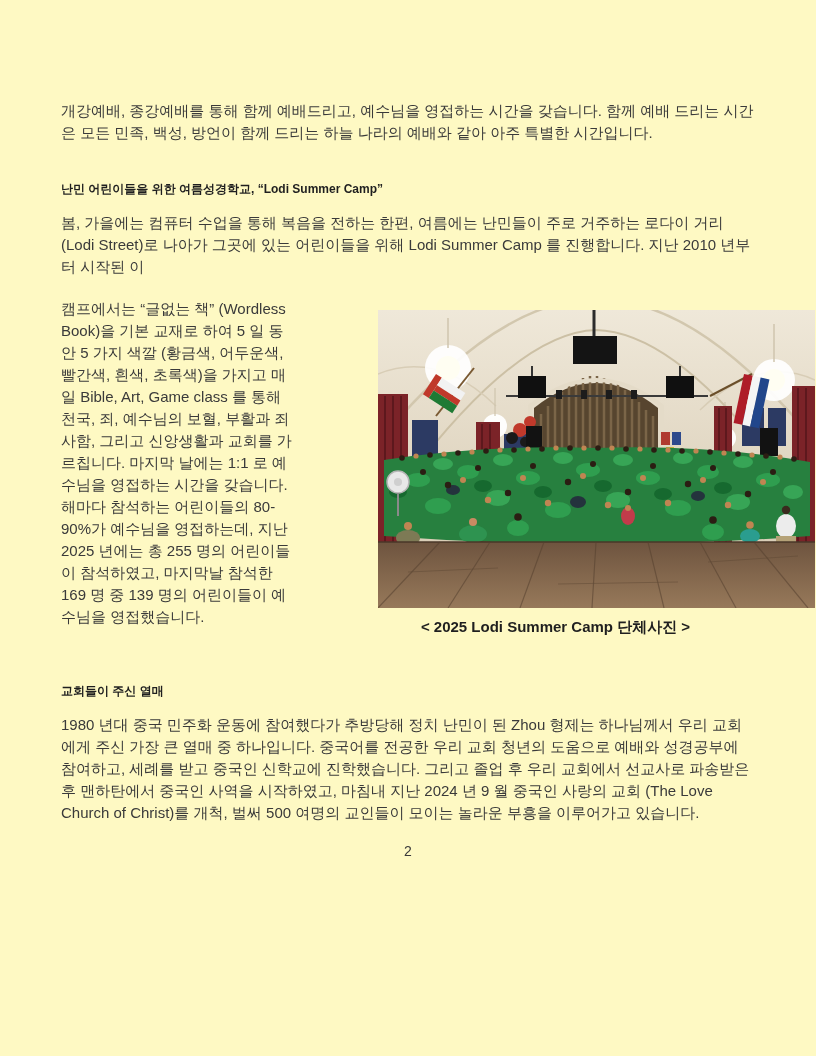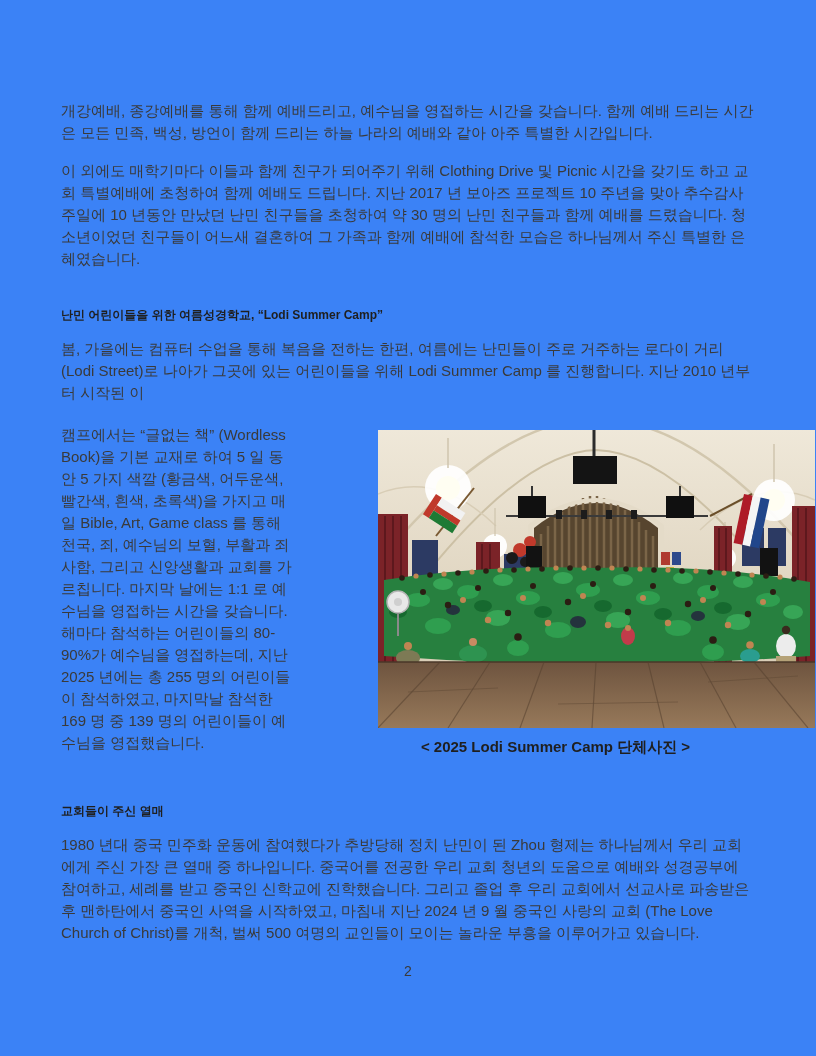"개강예배, 종강예배를 통해 함께 예배드리고," .page { background: #3b82f6 -> #fef9c3 }
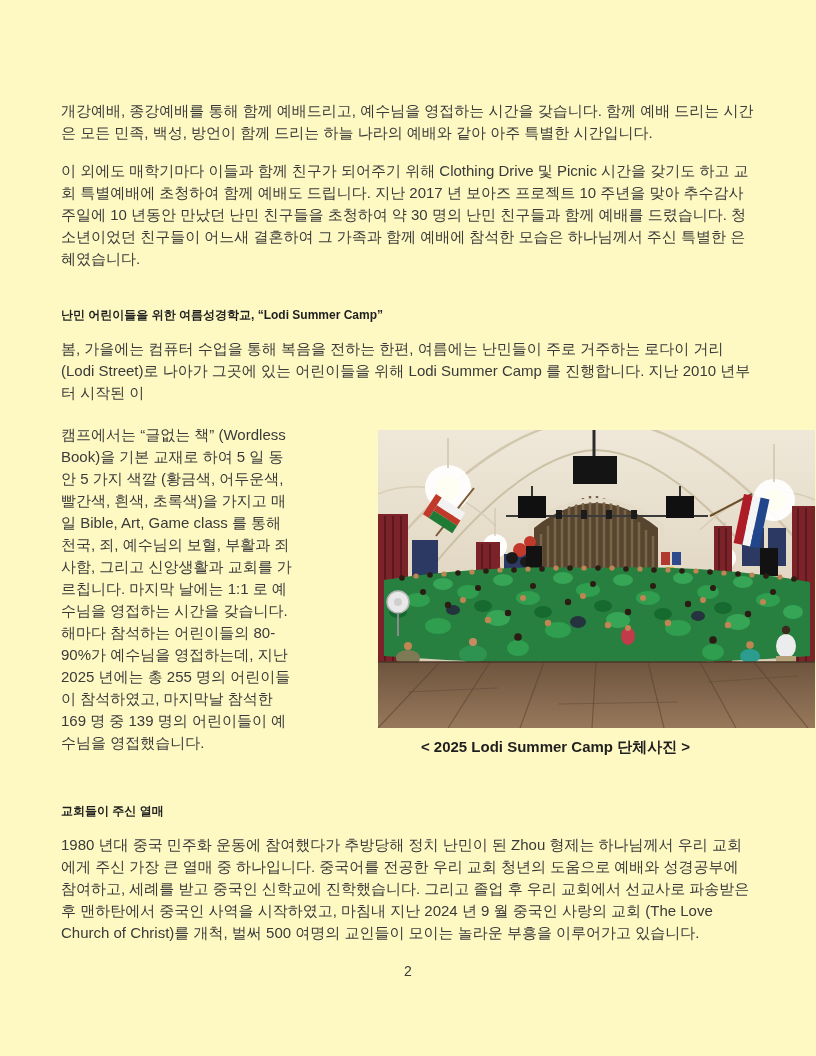"이 외에도 매학기마다 이들과 함께" p.body { html: <p>이 외에도 매학기마다 이들과 함께 친구가 되어주기 위해 Clothing Drive 및 Picnic 시간을 갖기도 하고 교회 특별예배에 초청하여 함께 예배도 드립니다. 지난 2017 년 보아즈 프로젝트 10 주년을 맞아 추수감사 주일에 10 년동안 만났던 난민 친구들을 초청하여 약 30 명의 난민 친구들과 함께 예배를 드렸습니다. 청소년이었던 친구들이 어느새 결혼하여 그 가족과 함께 예배에 참석한 모습은 하나님께서 주신 특별한 은혜였습니다.</p> -> none }
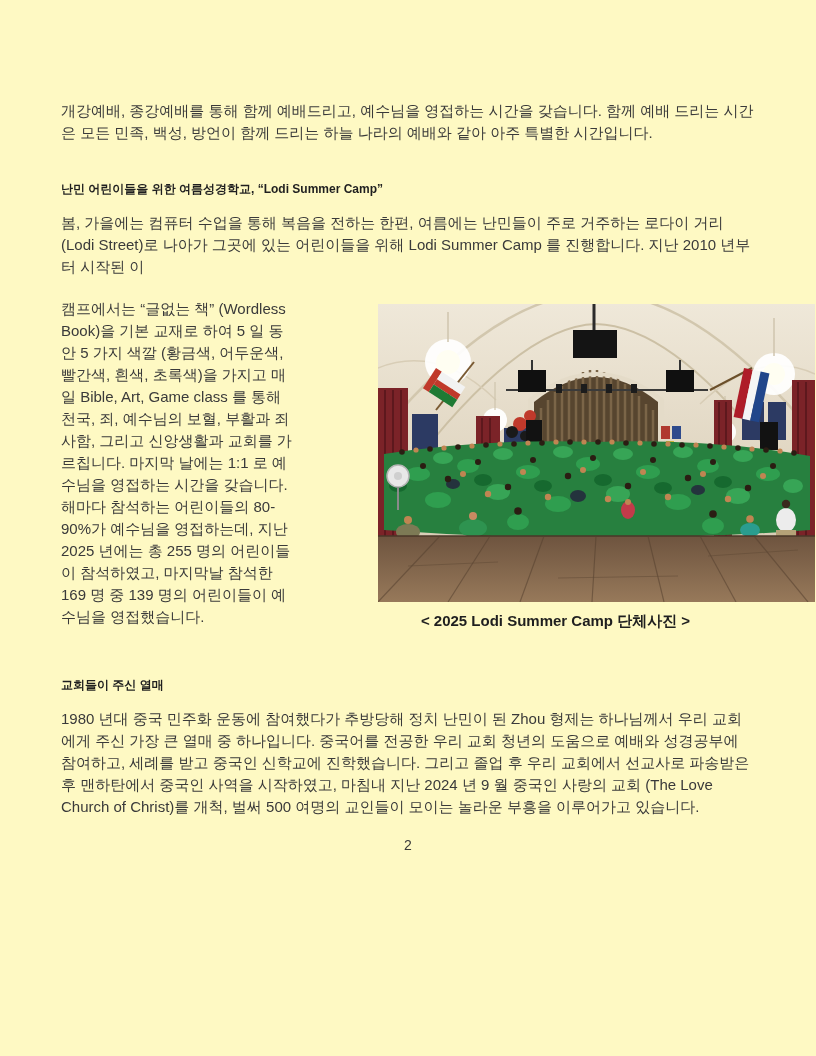"< 2025 Lodi Summer Camp" figure.photo { margin: 10px 22px 0 auto -> 16px 22px 0 auto }
